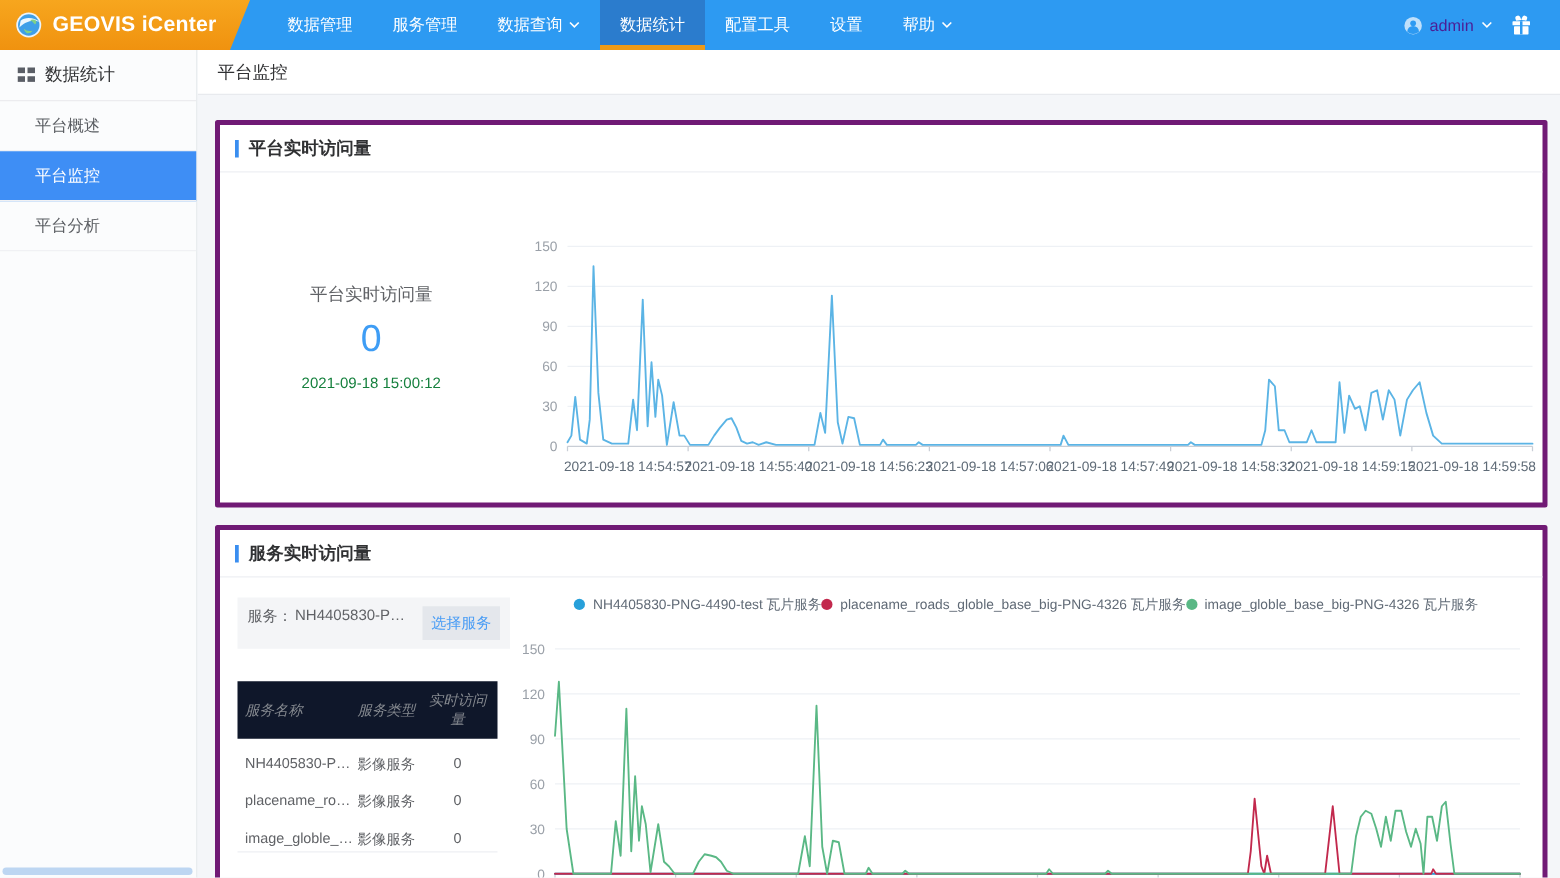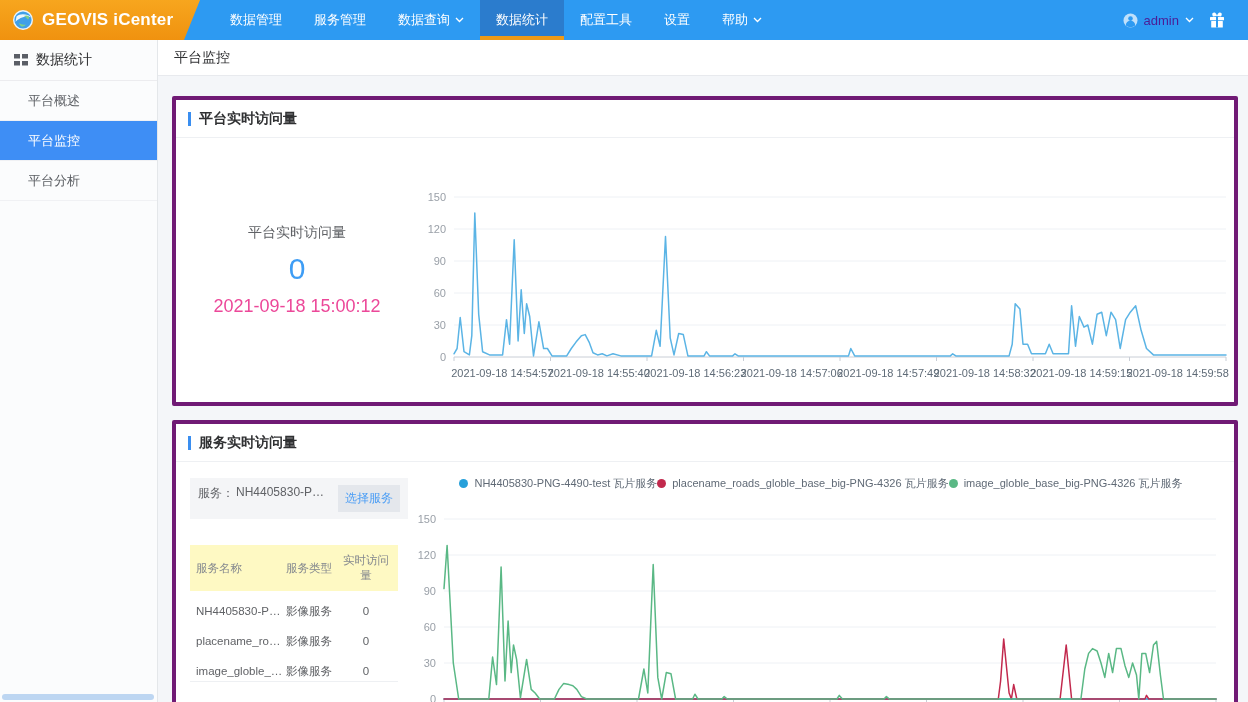"2021-09-18 15:00:12" .stat-time { color: #ec4899 -> #15803d; font-size: 18px -> 12px }
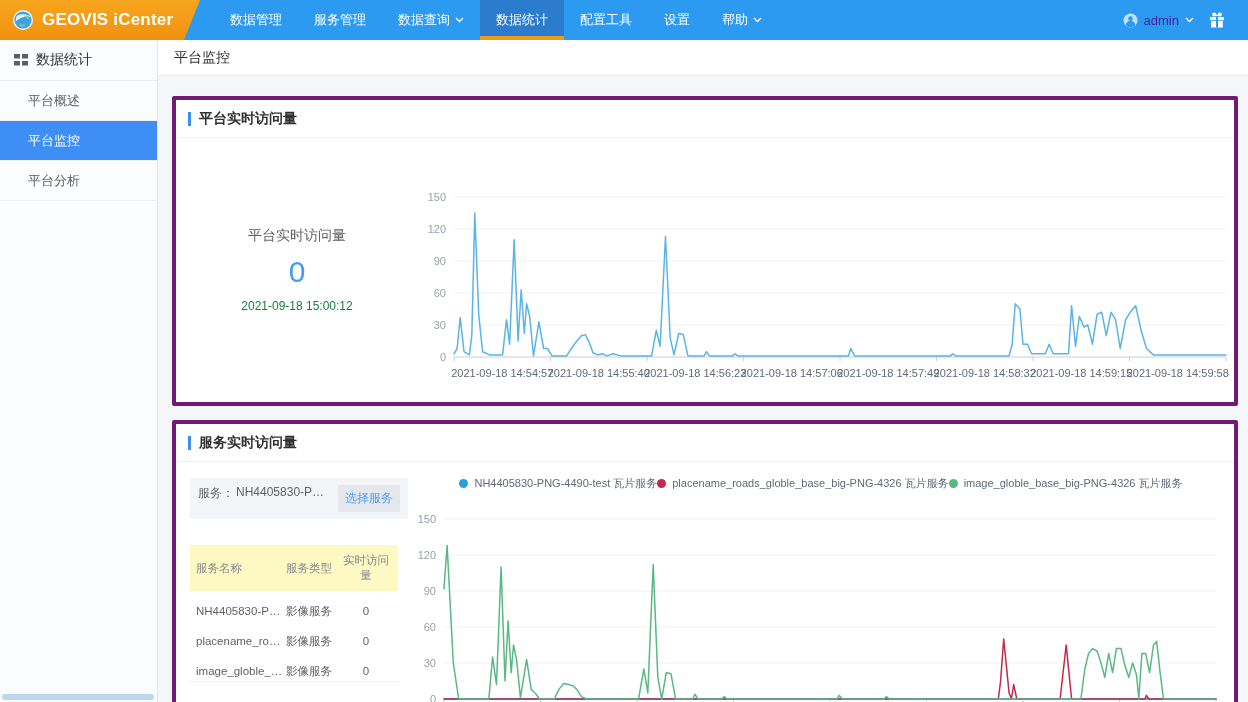"服务名称" .thead { background: #fef9c3 -> #0f172a; font-style: none -> italic }
